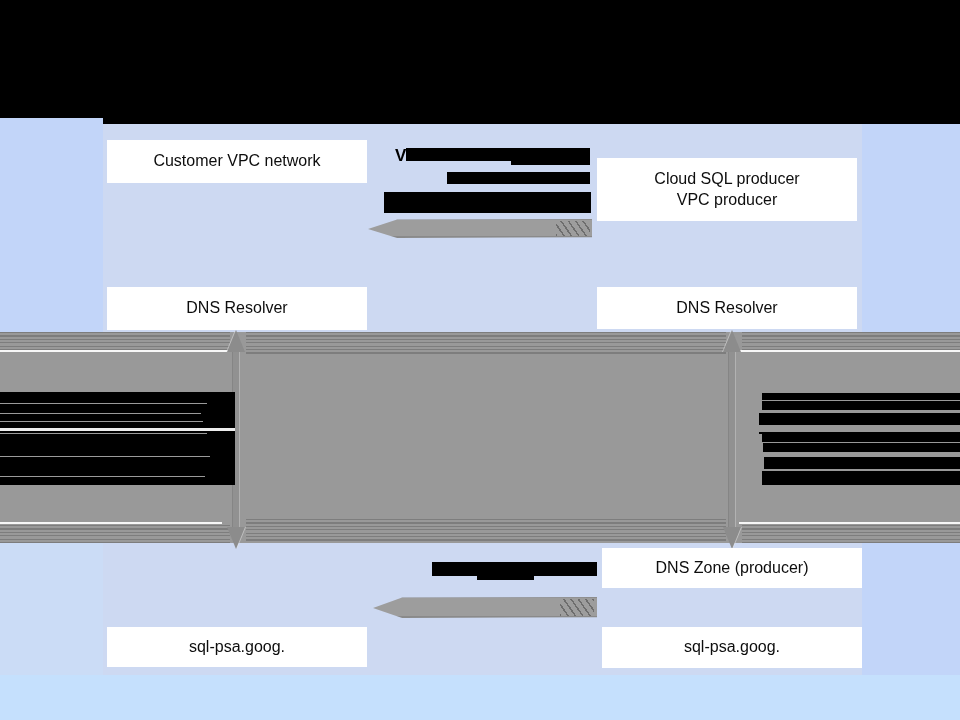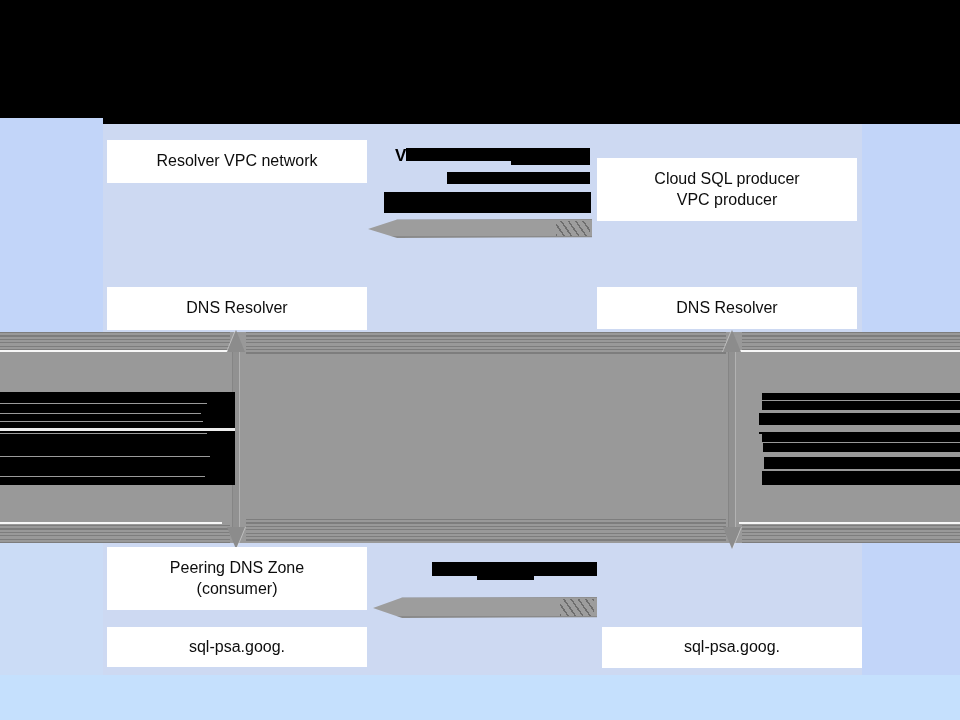"Resolver VPC network" span { text: Resolver -> Customer }
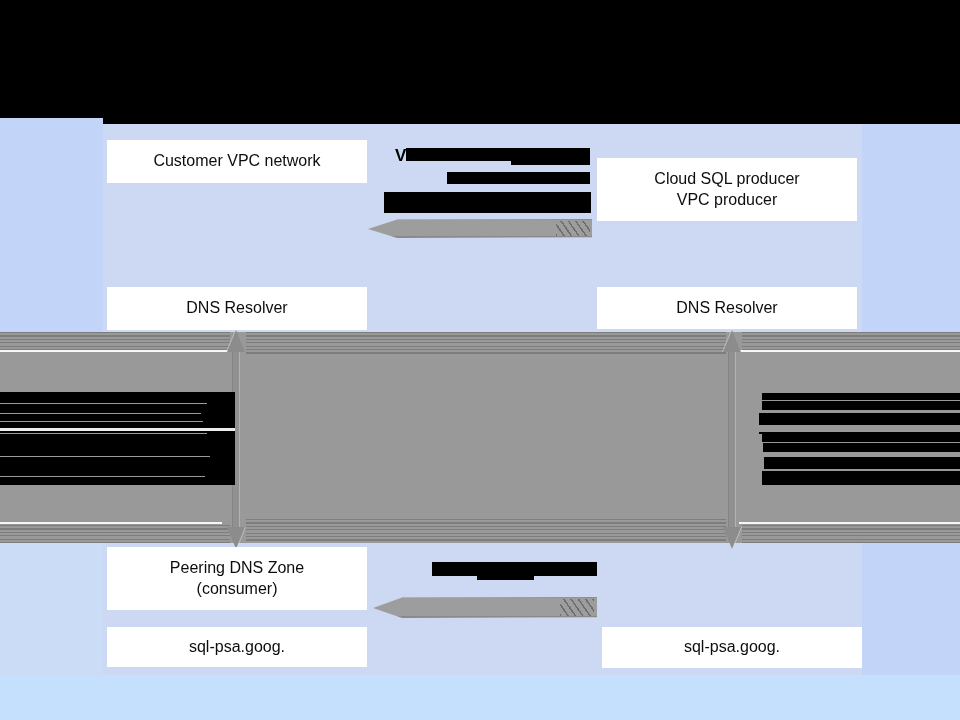"Peering DNS Zone" div.abs { html: <div> <span>Peering DNS Zone</span> <span>(consumer)</span> </div> -> none }
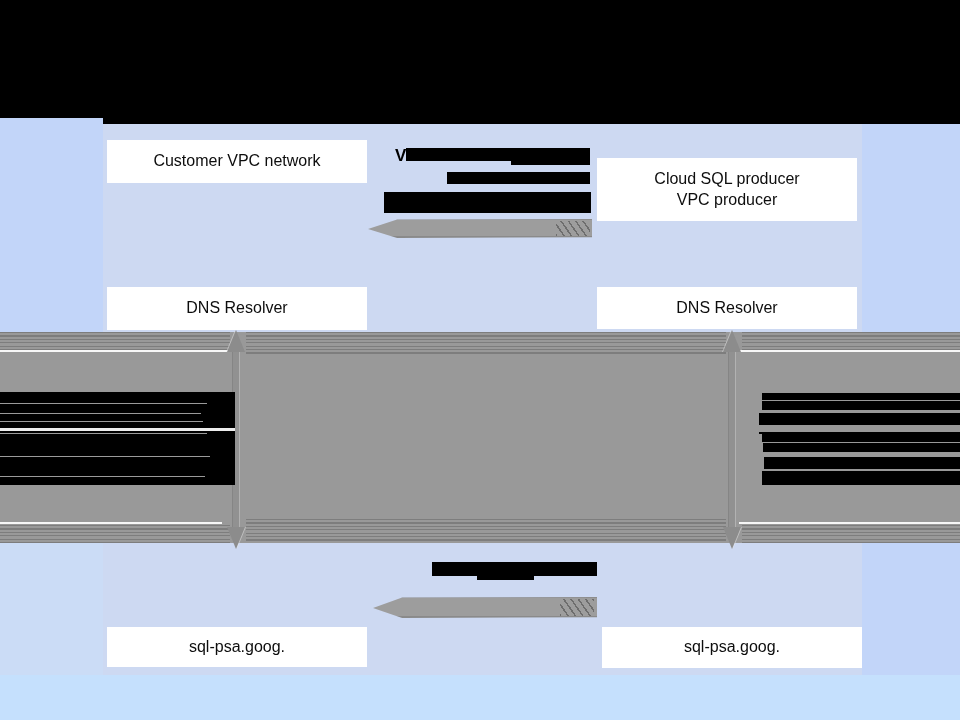"DNS Zone (producer)" div.abs { html: none -> <div> <span>DNS Zone (producer)</span> </div> }
